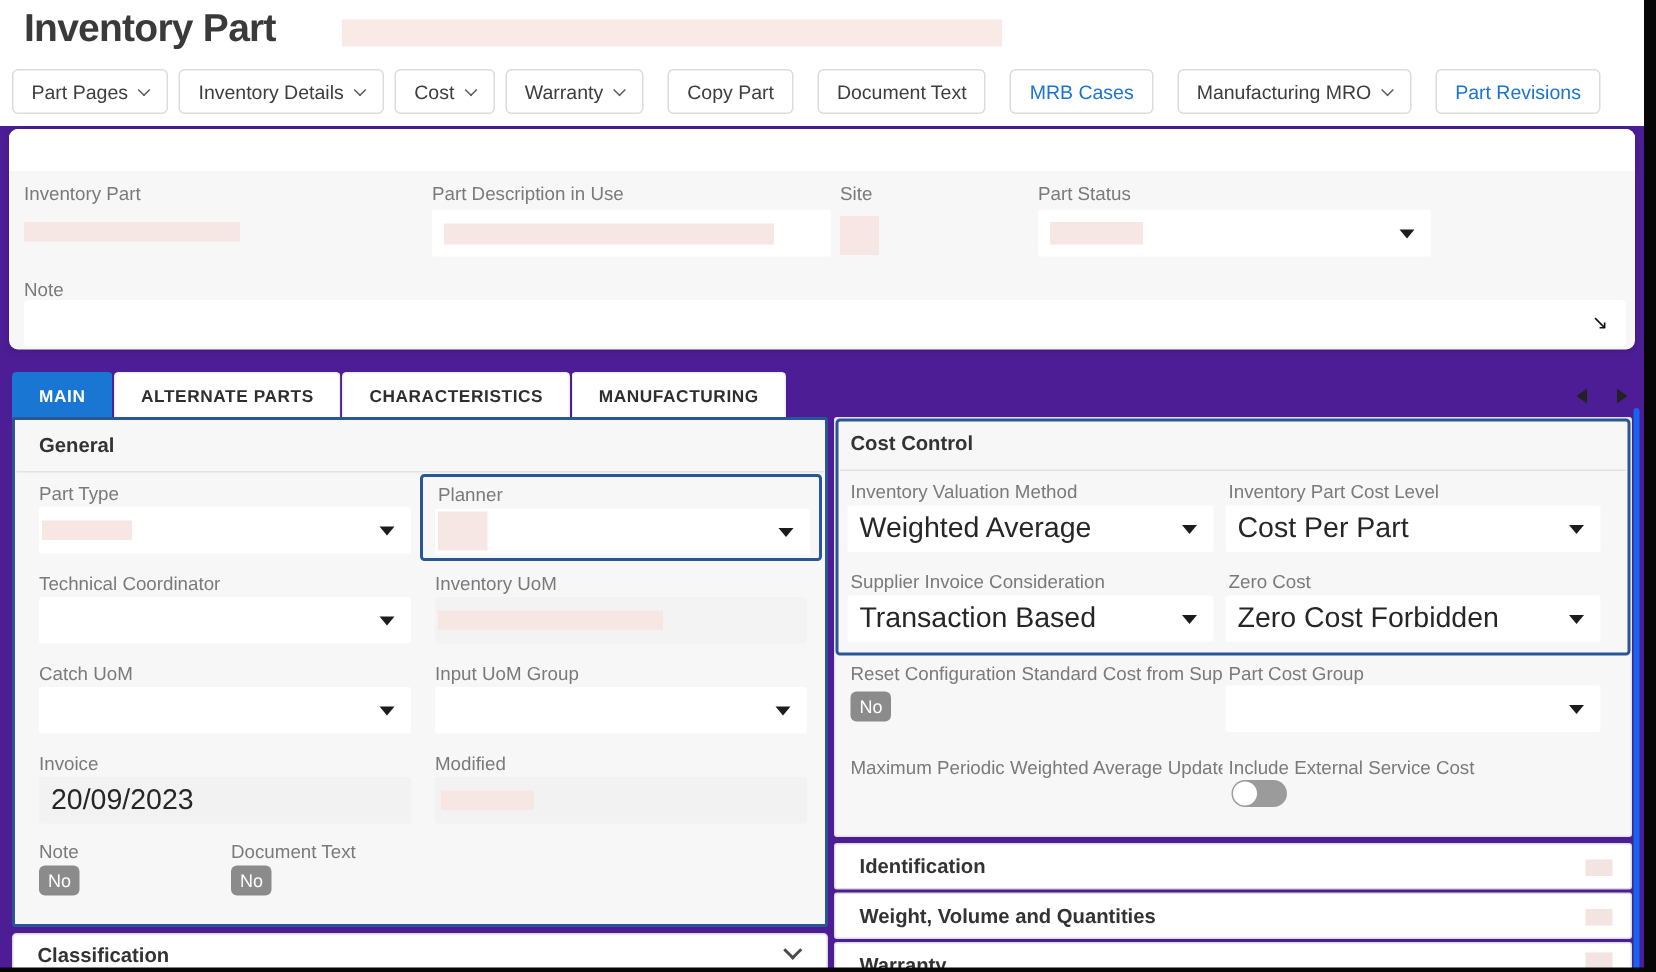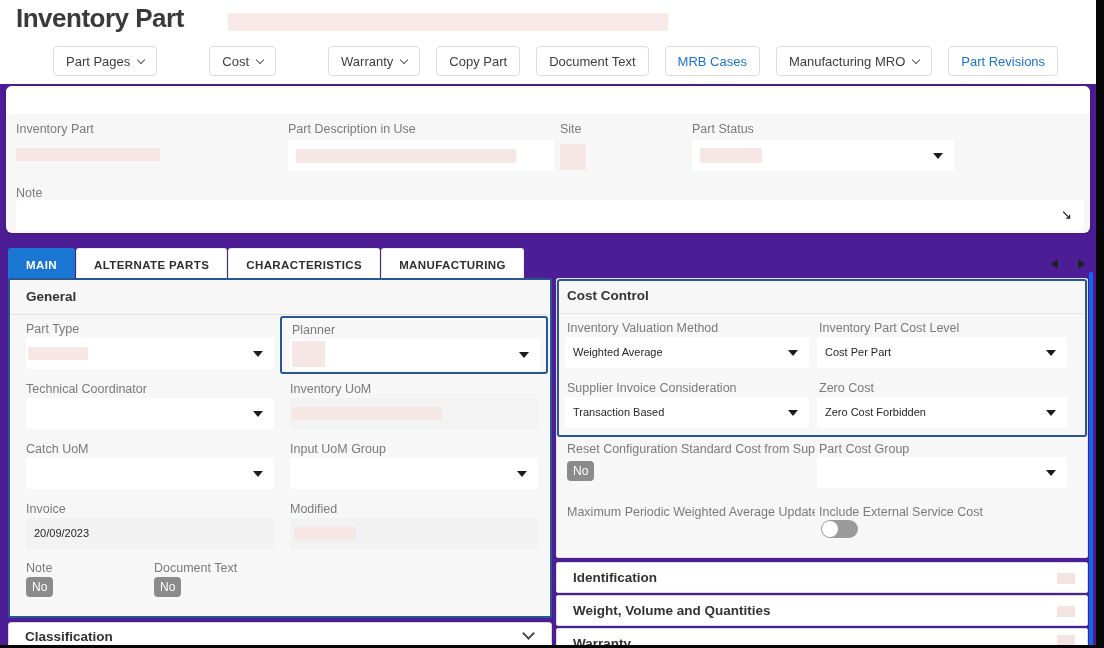"Part Pages" .tbtn { margin-left: 45px -> none }
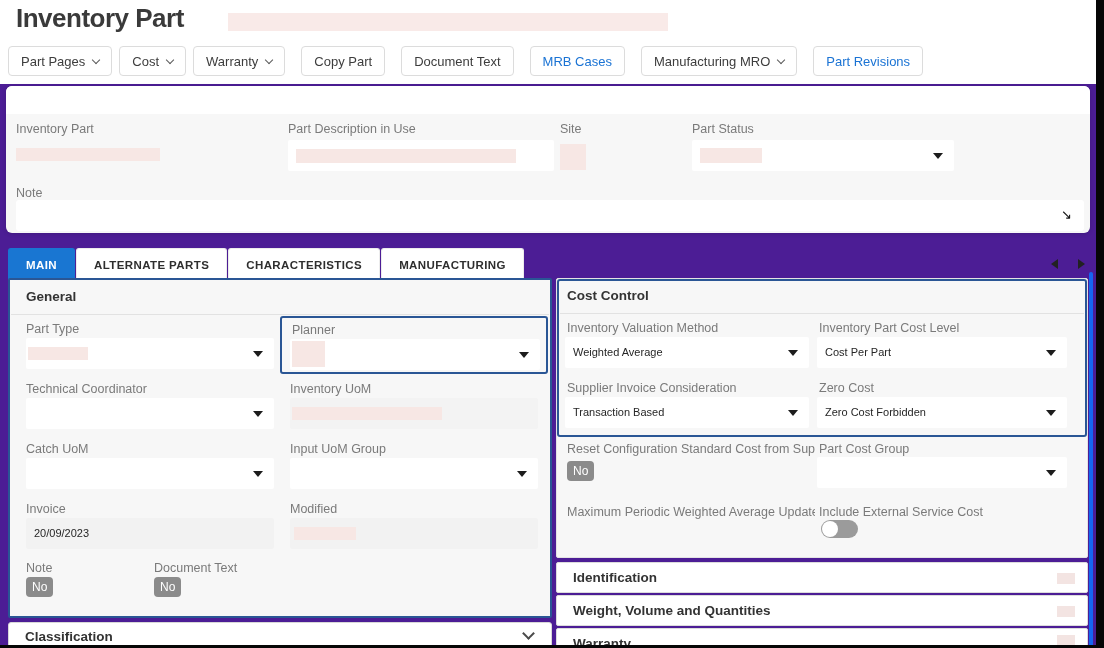"Inventory Details" button.tbtn { html: none -> <button> <span>Inventory Details</span> <span></span> </button> }
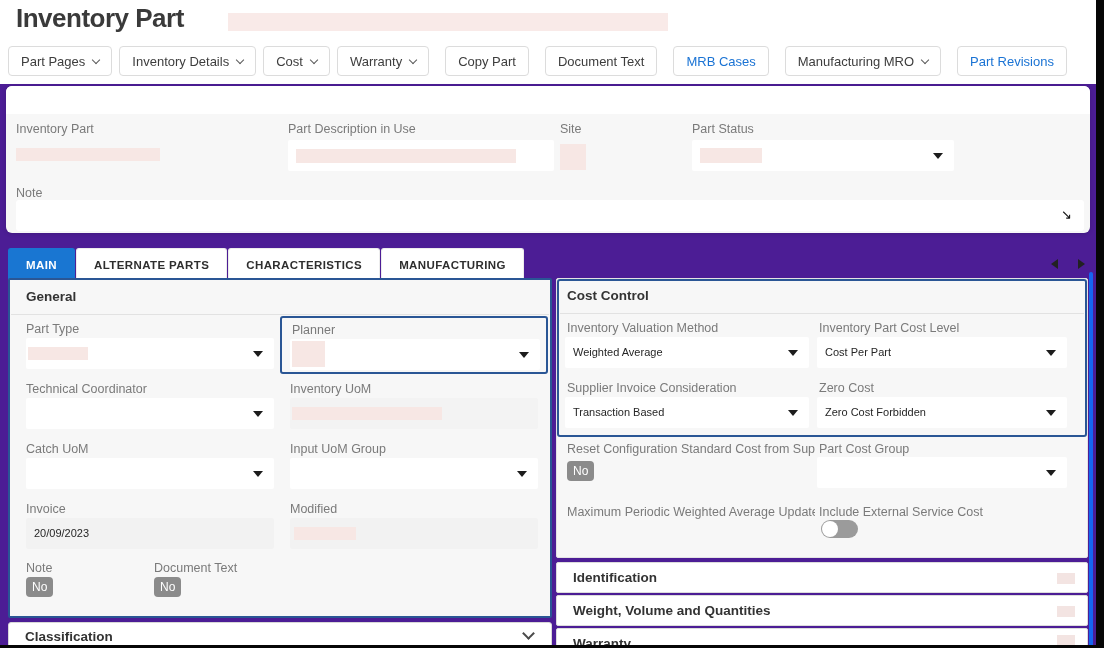"Weighted Average" .dval { font-size: 11px -> 19px }
